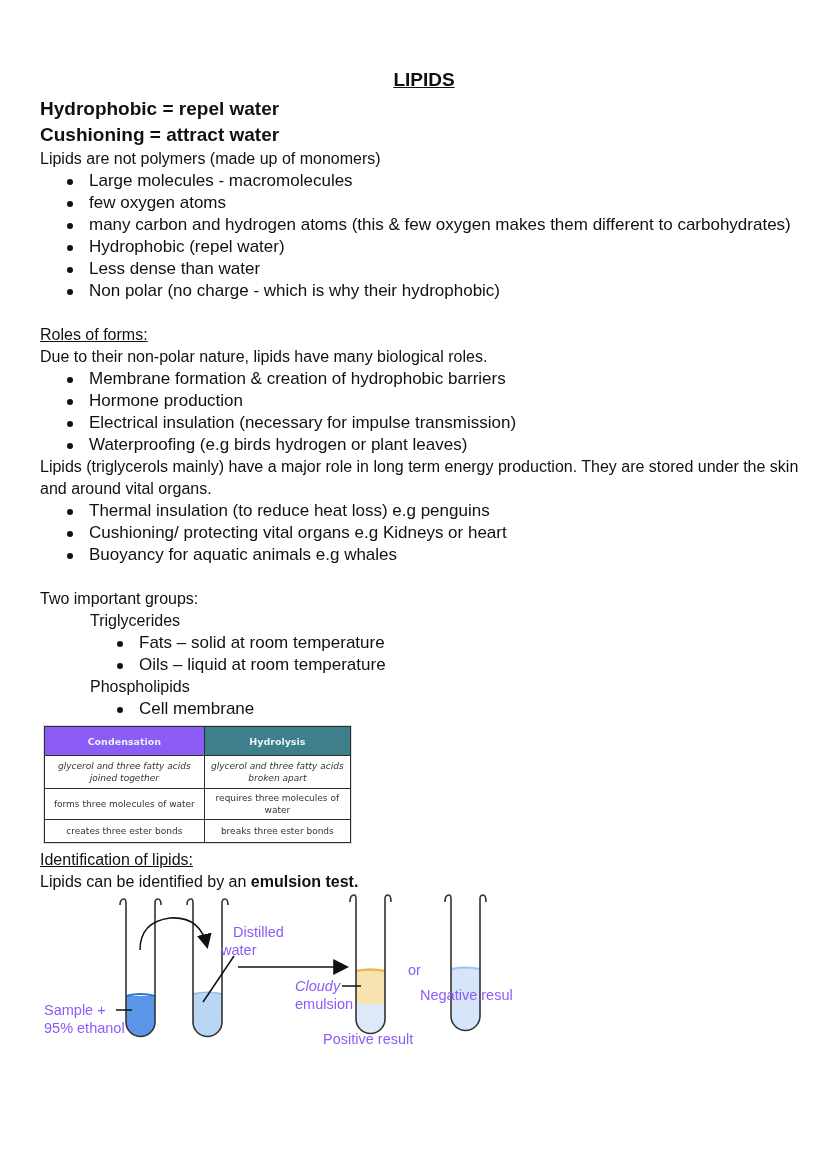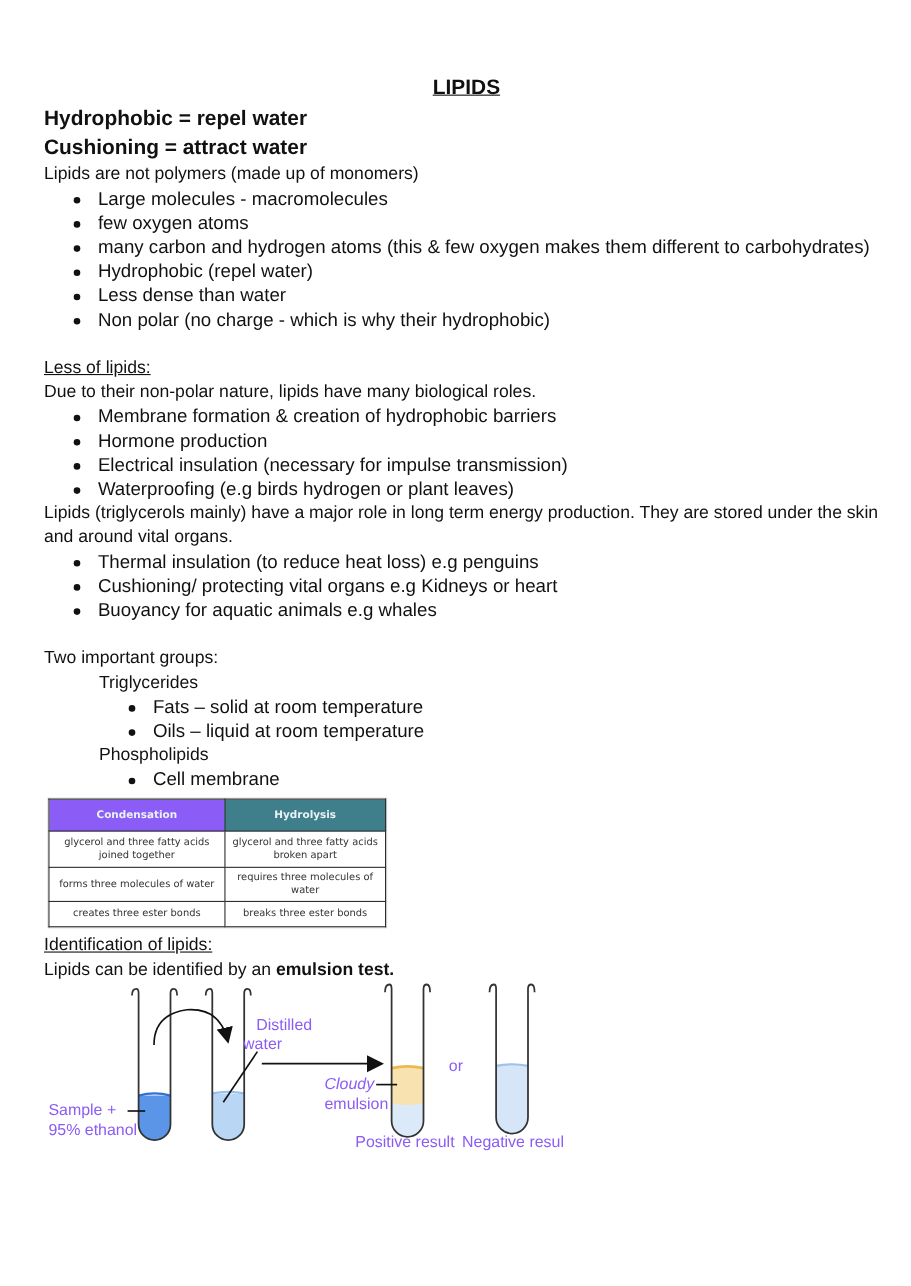"Less of lipids:" p.p { text: Less of lipids -> Roles of forms }
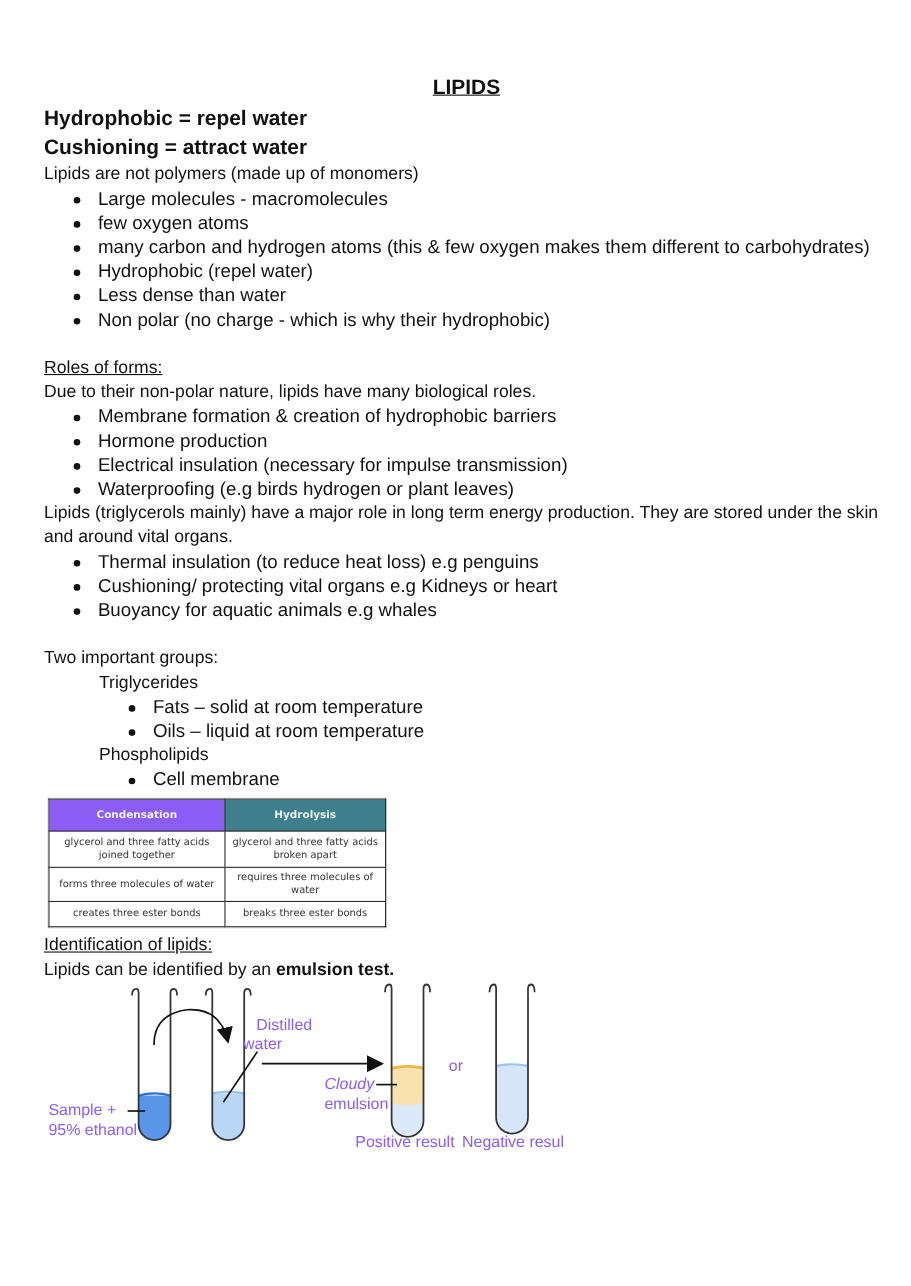"glycerol and three fatty acids" table.cmp tr.r1 td { font-style: none -> italic }
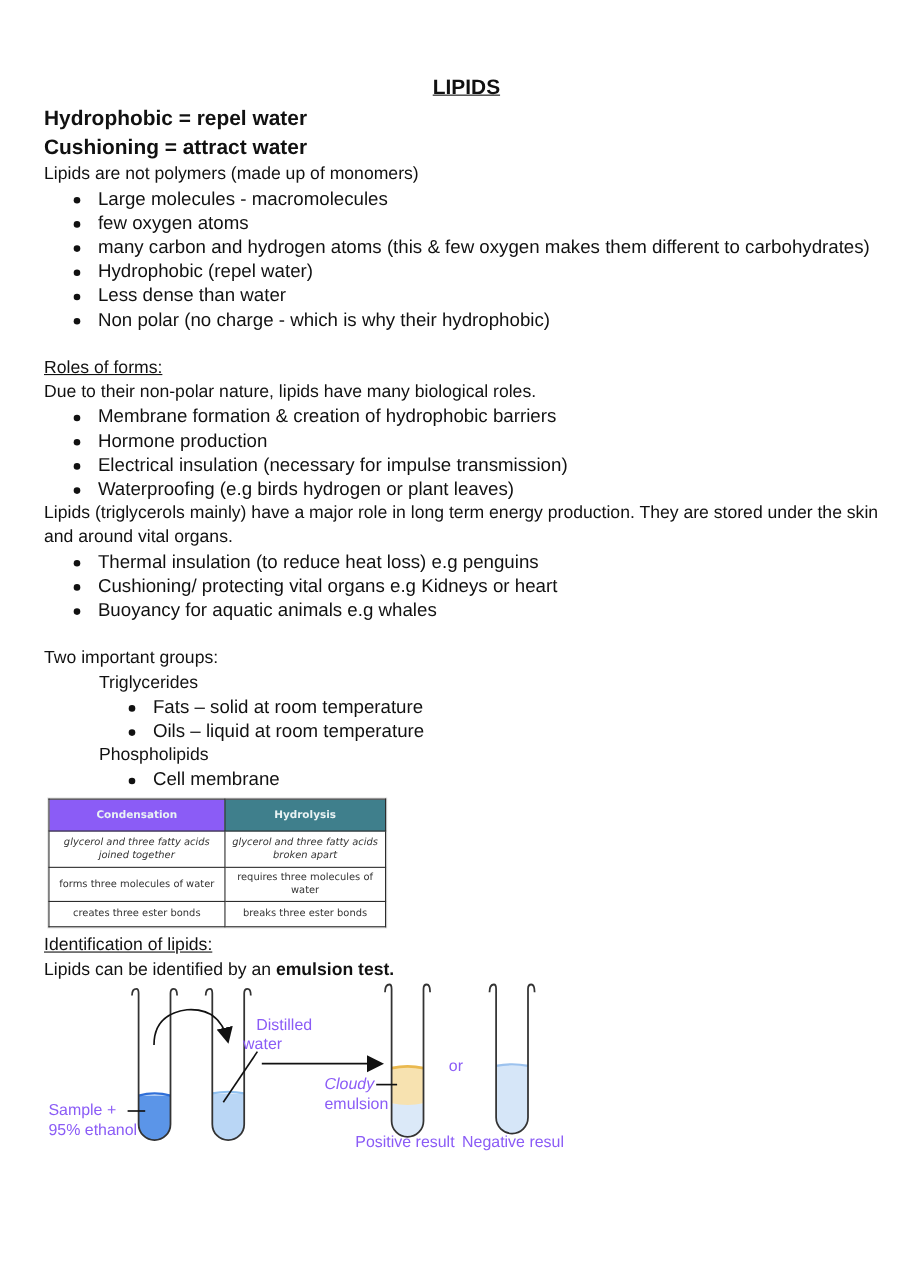"Negative resul" div.dlabel { top: 1030px -> 986px }
